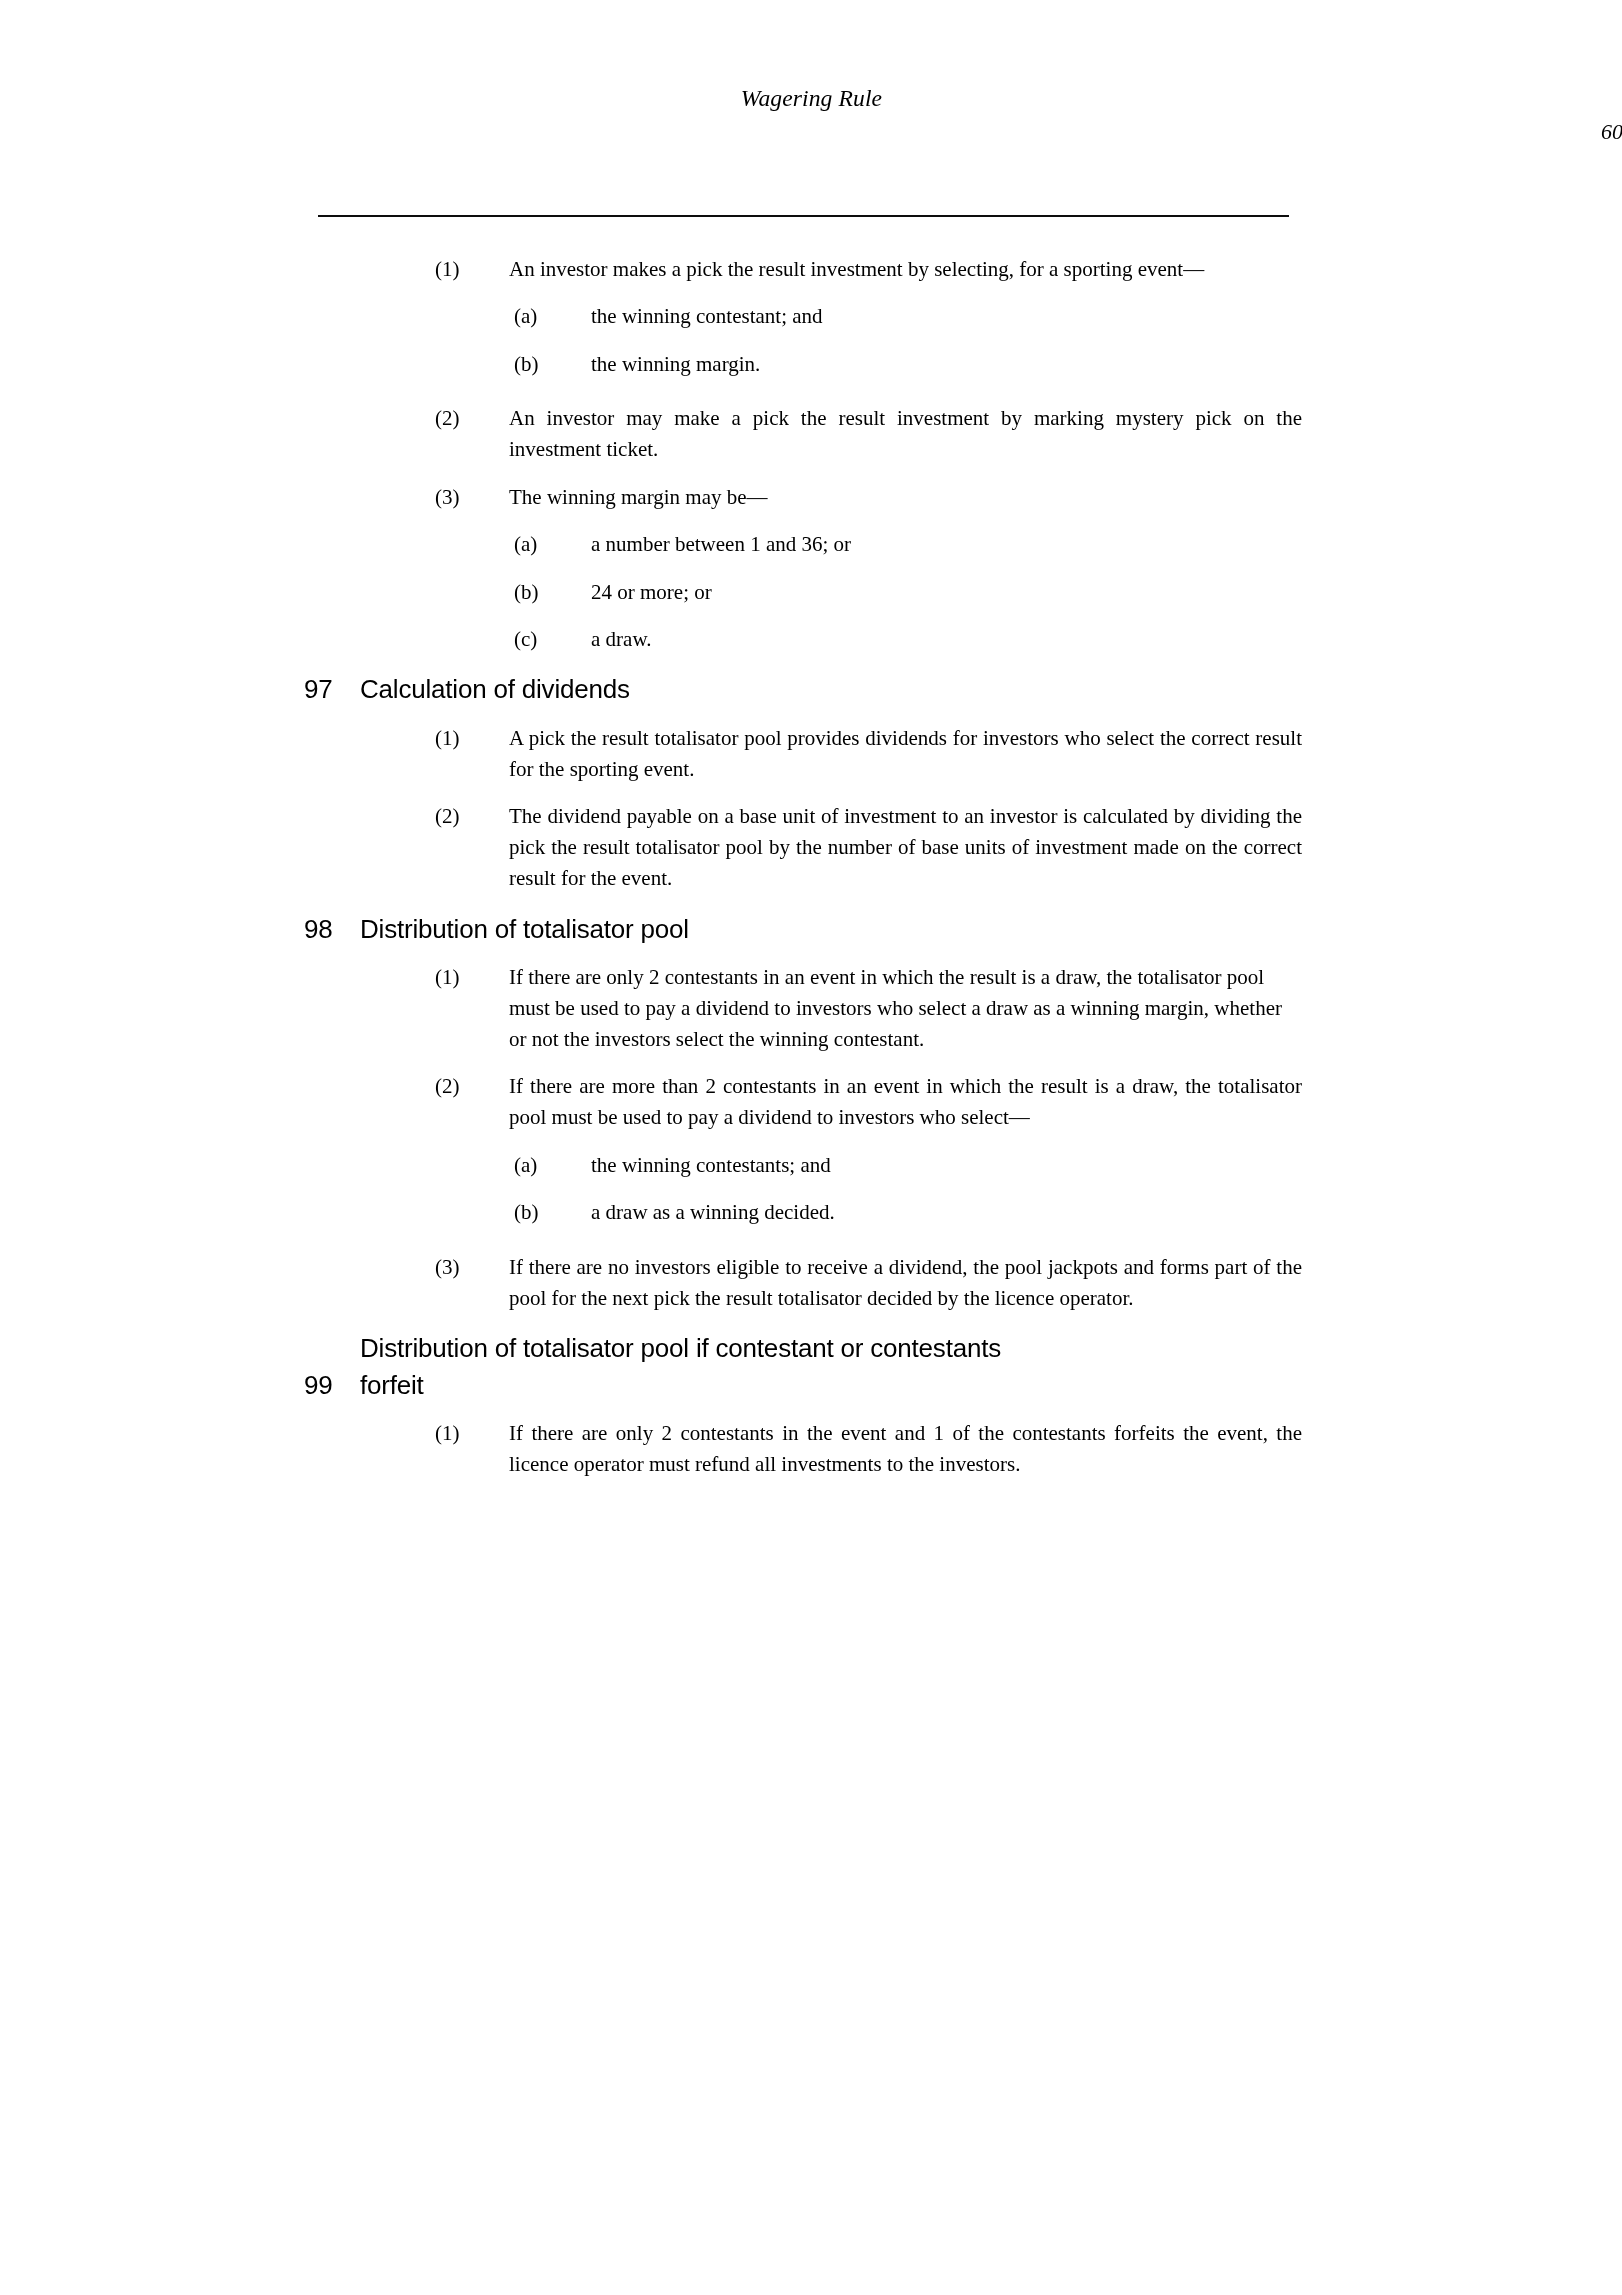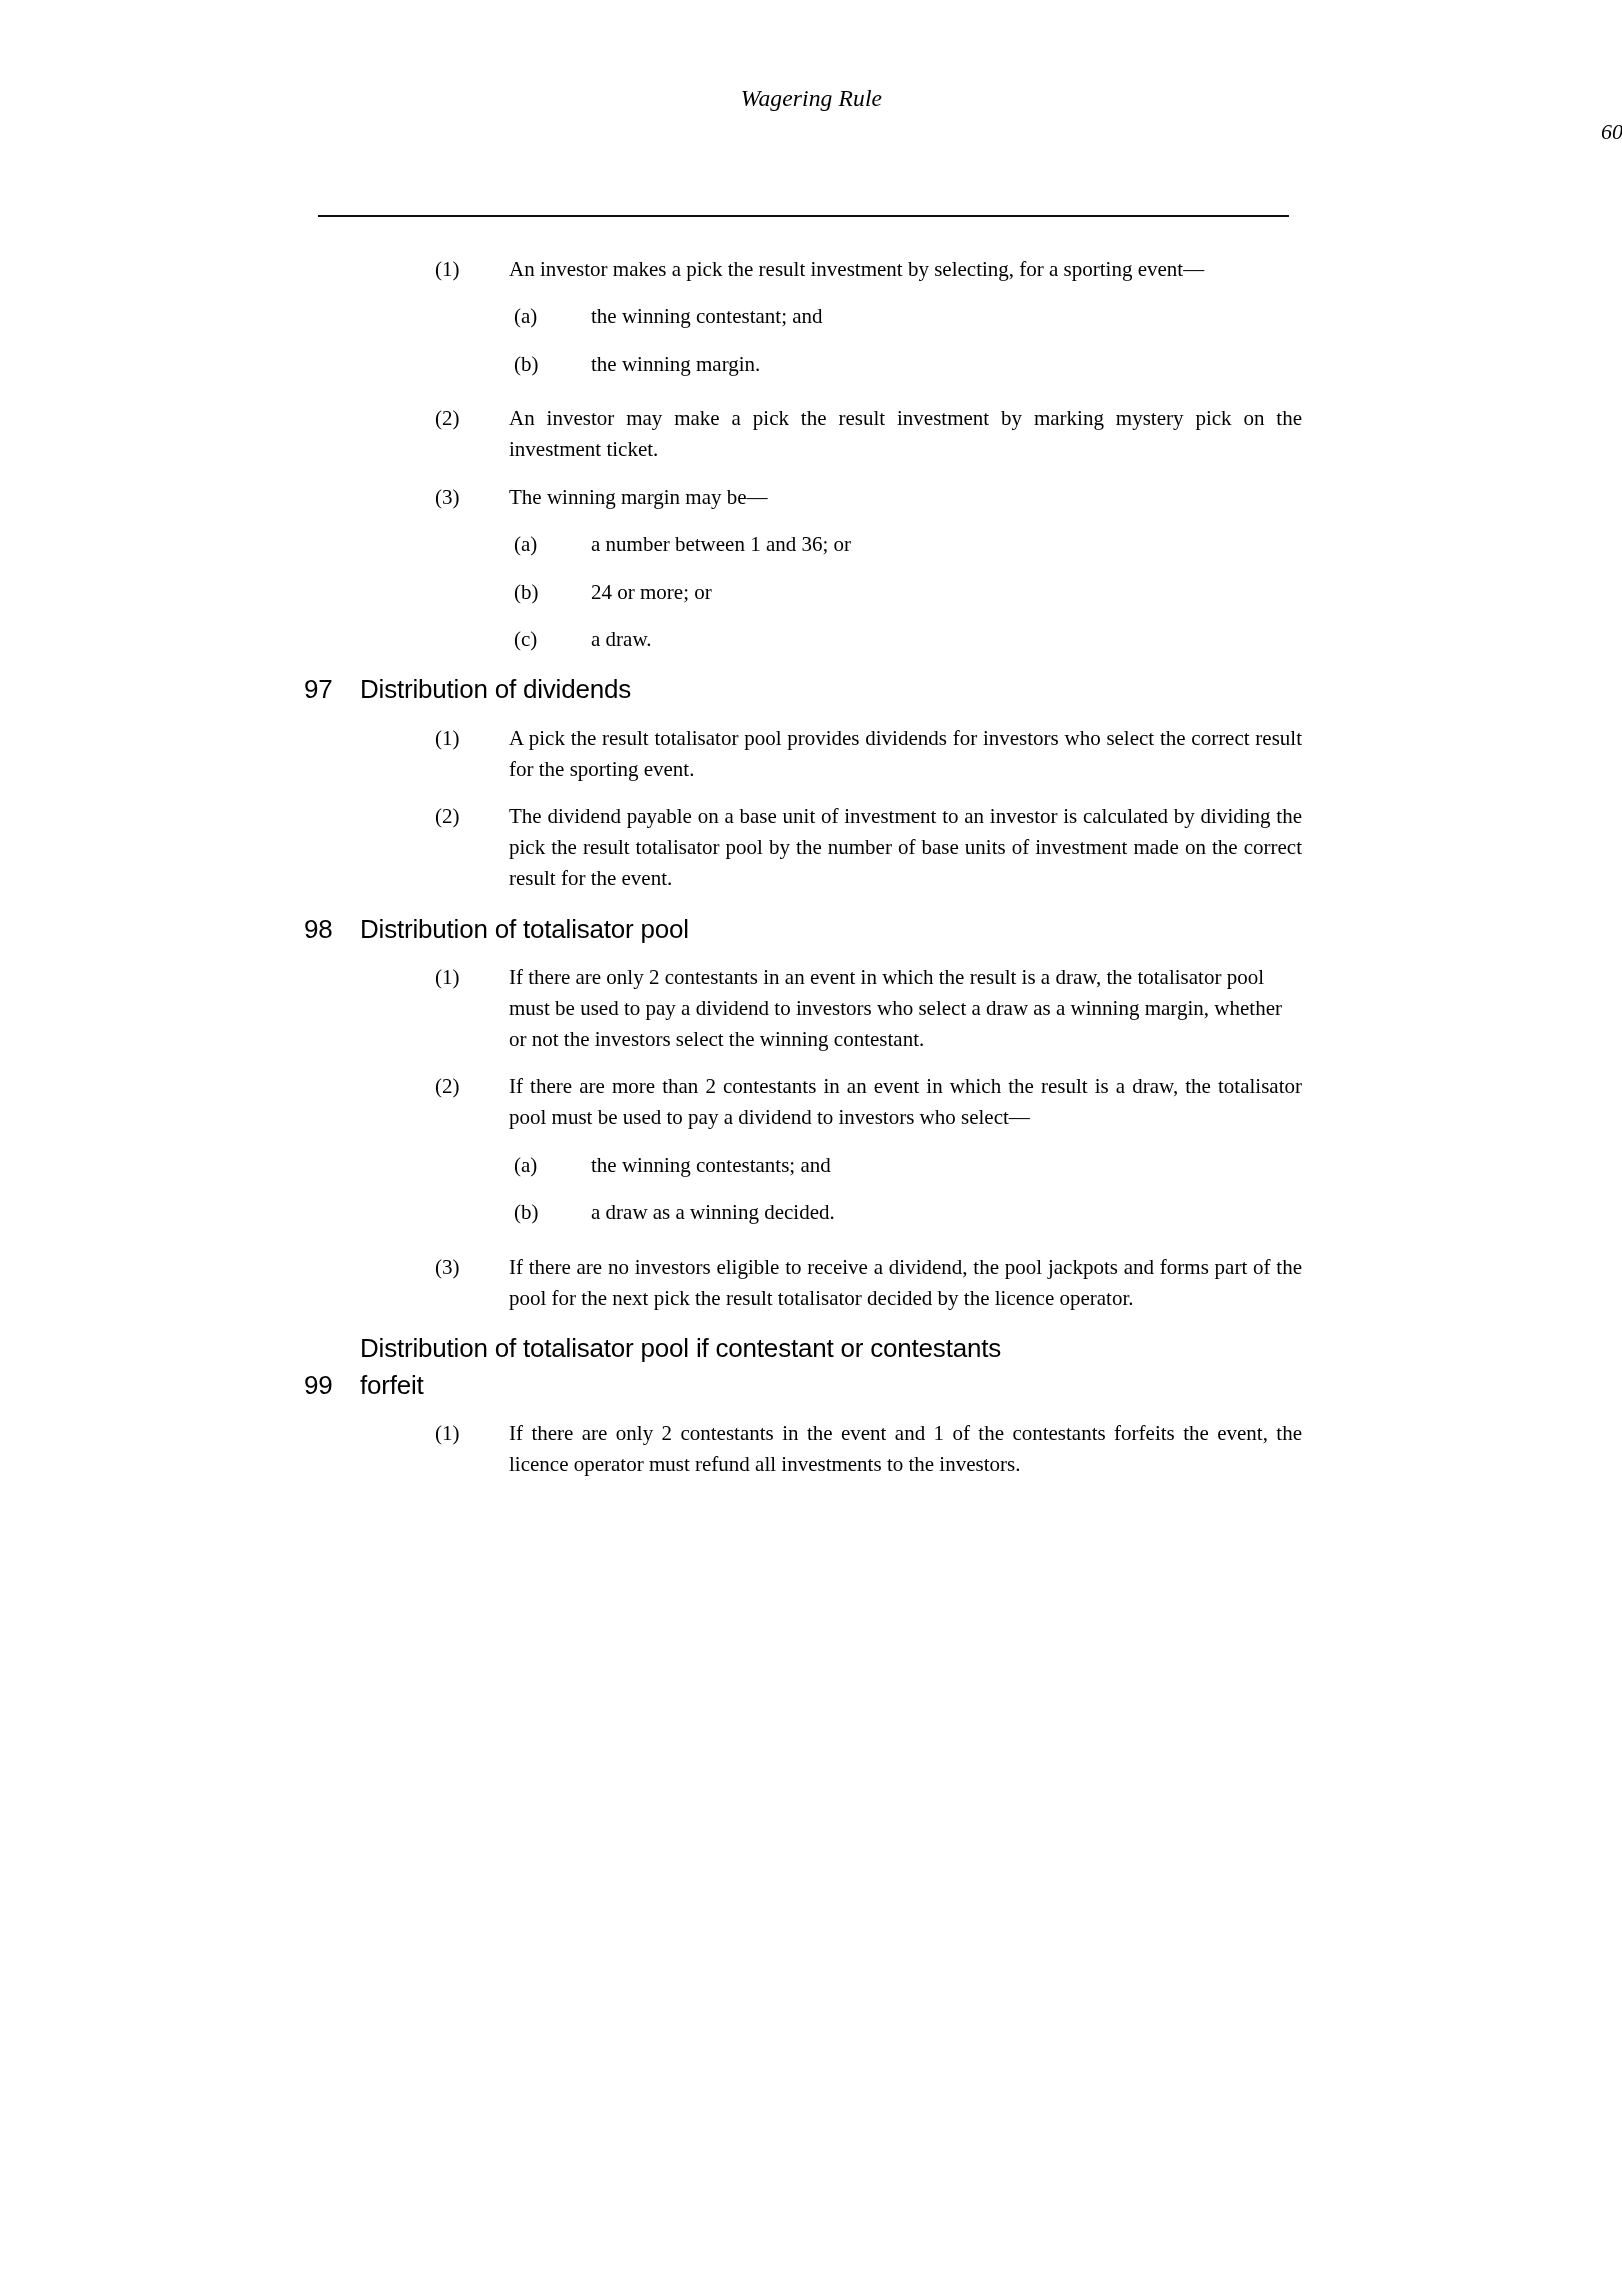"Distribution of dividends" span.sec-title { text: Distribution -> Calculation }
